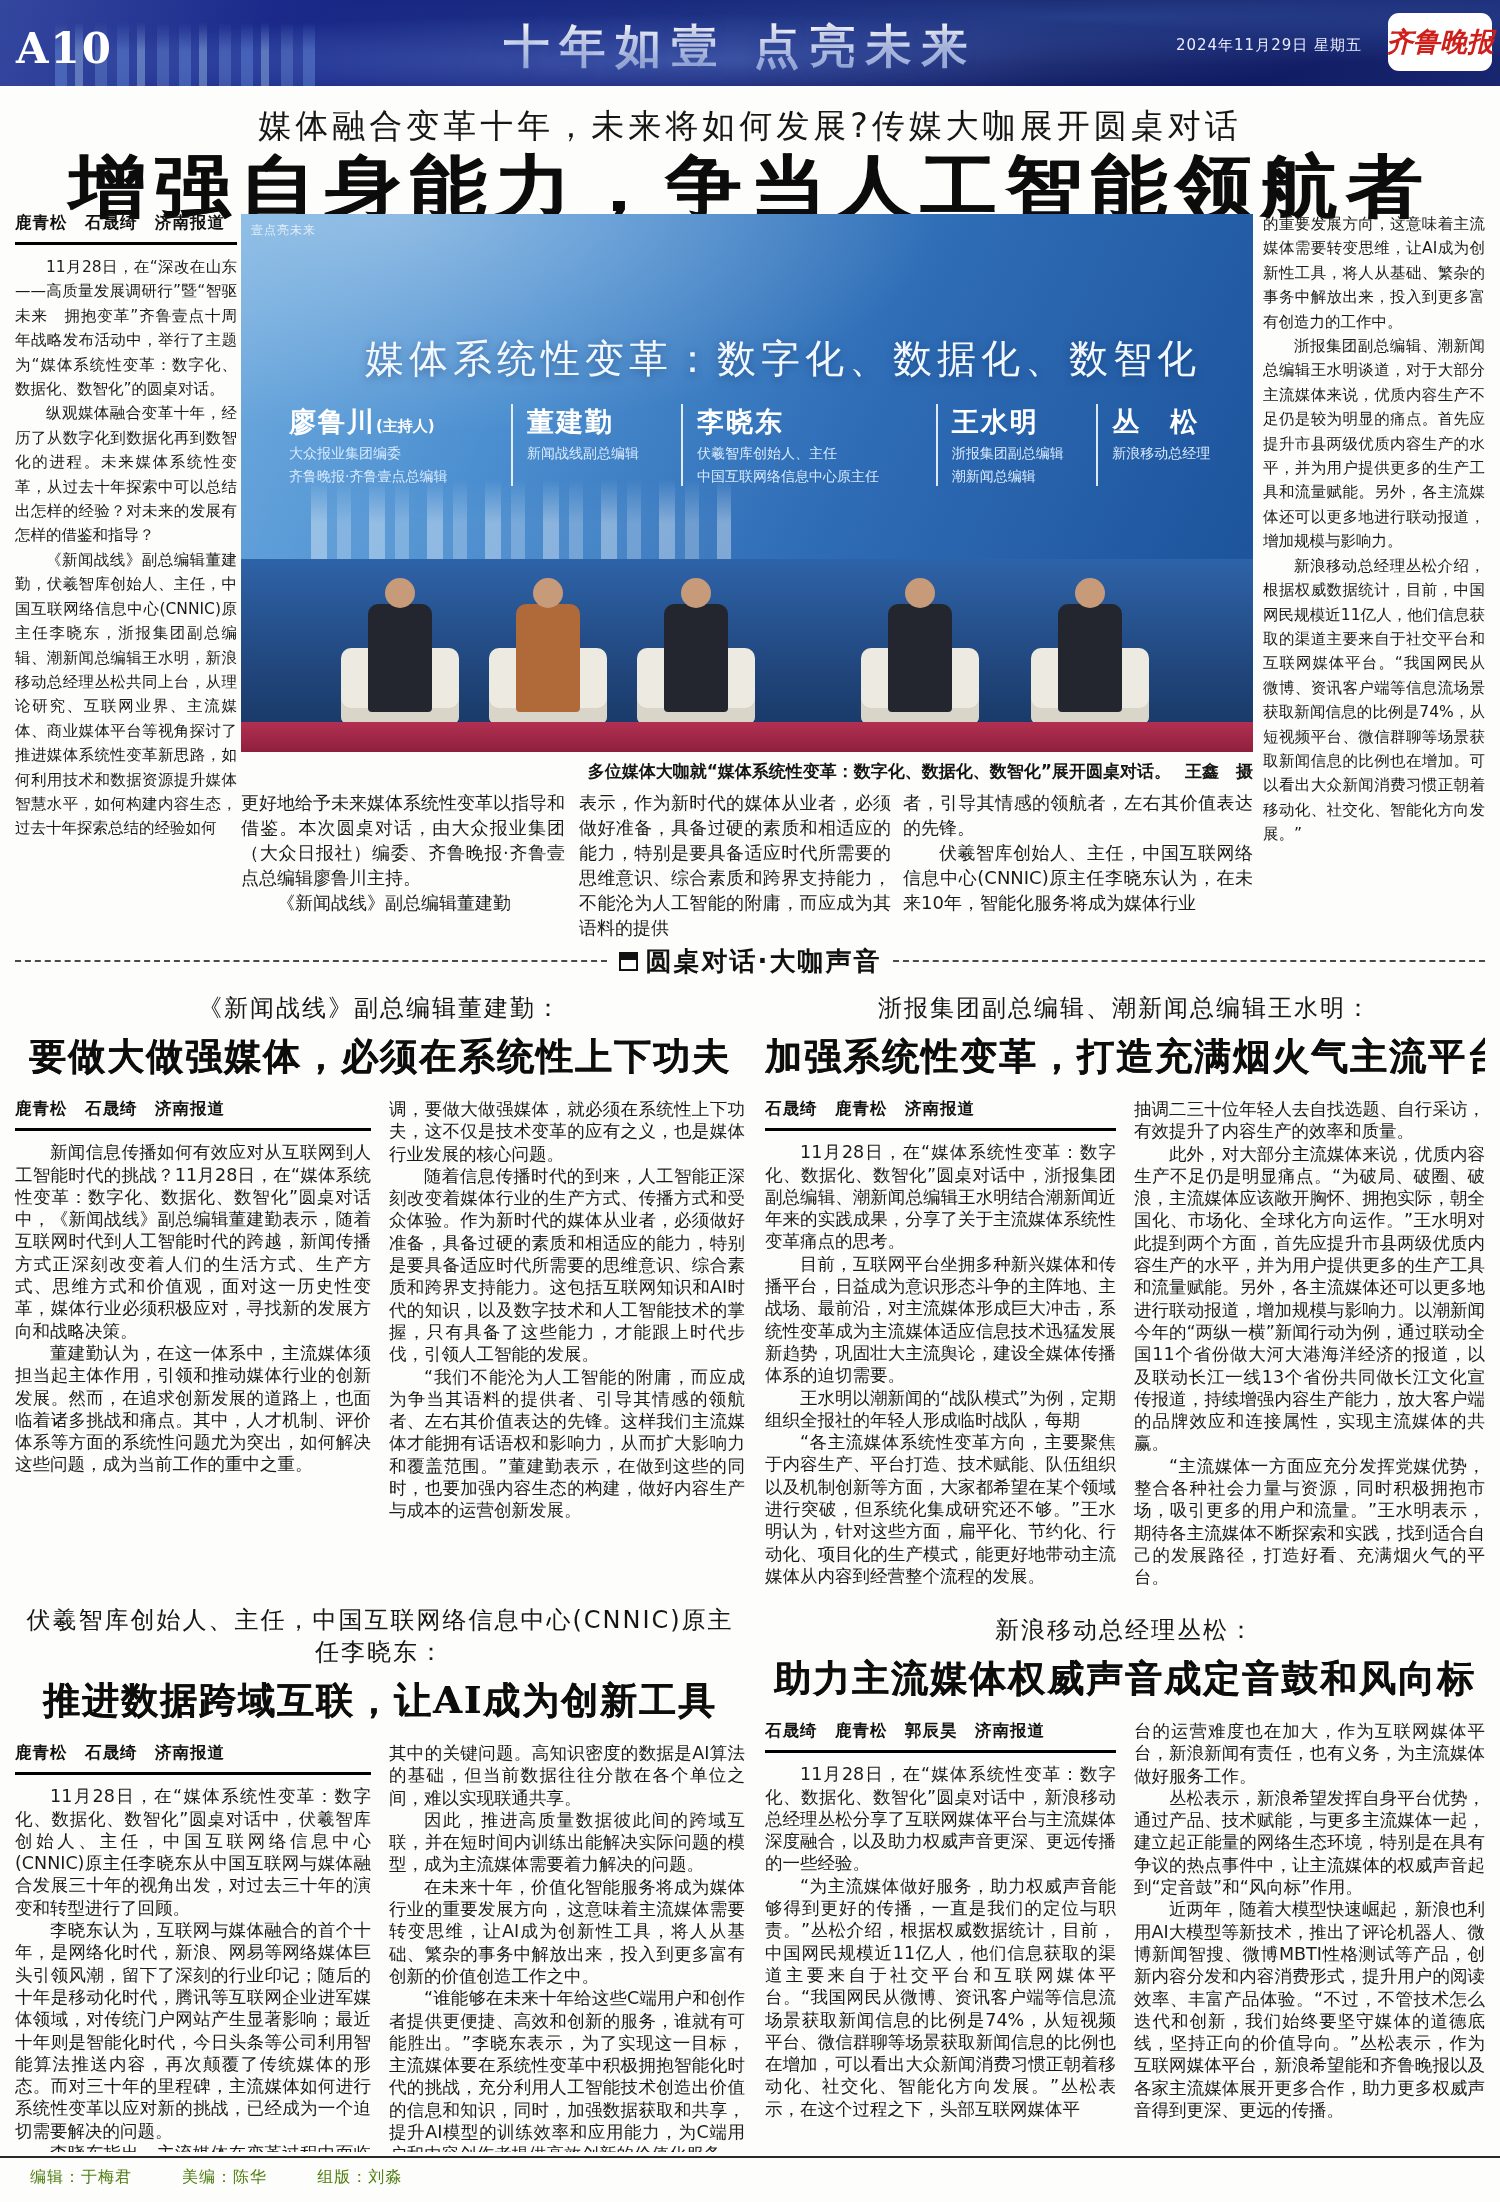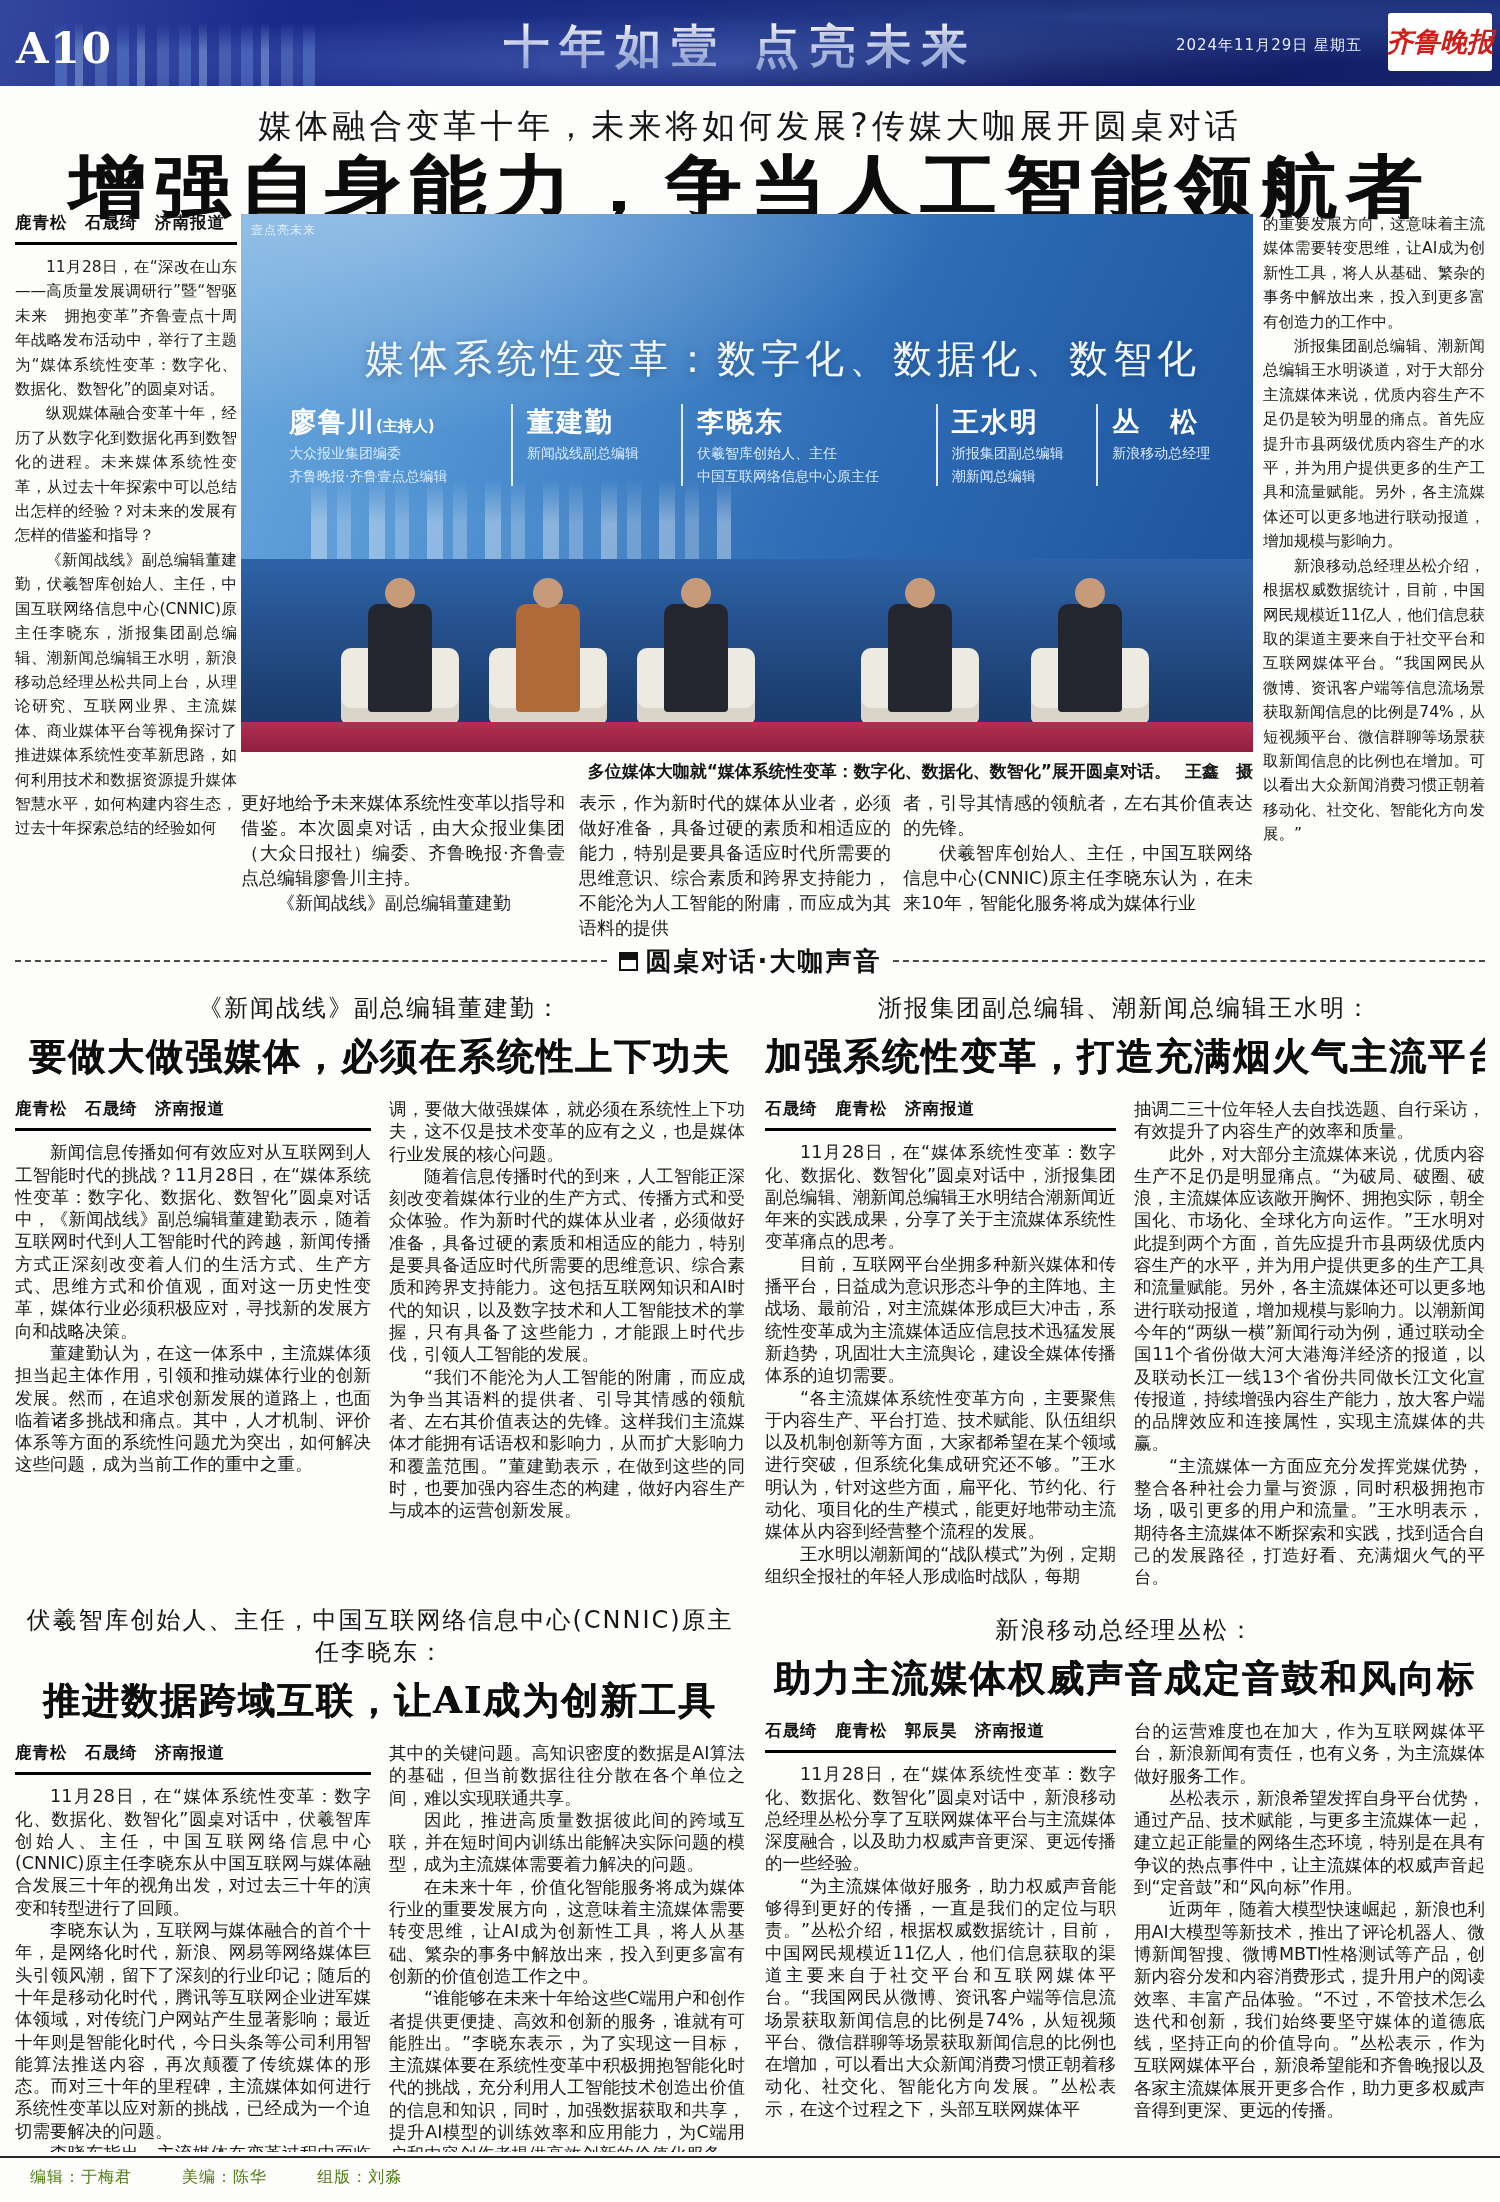"齐鲁晚报" .masthead { border-radius: 3px -> 11px }
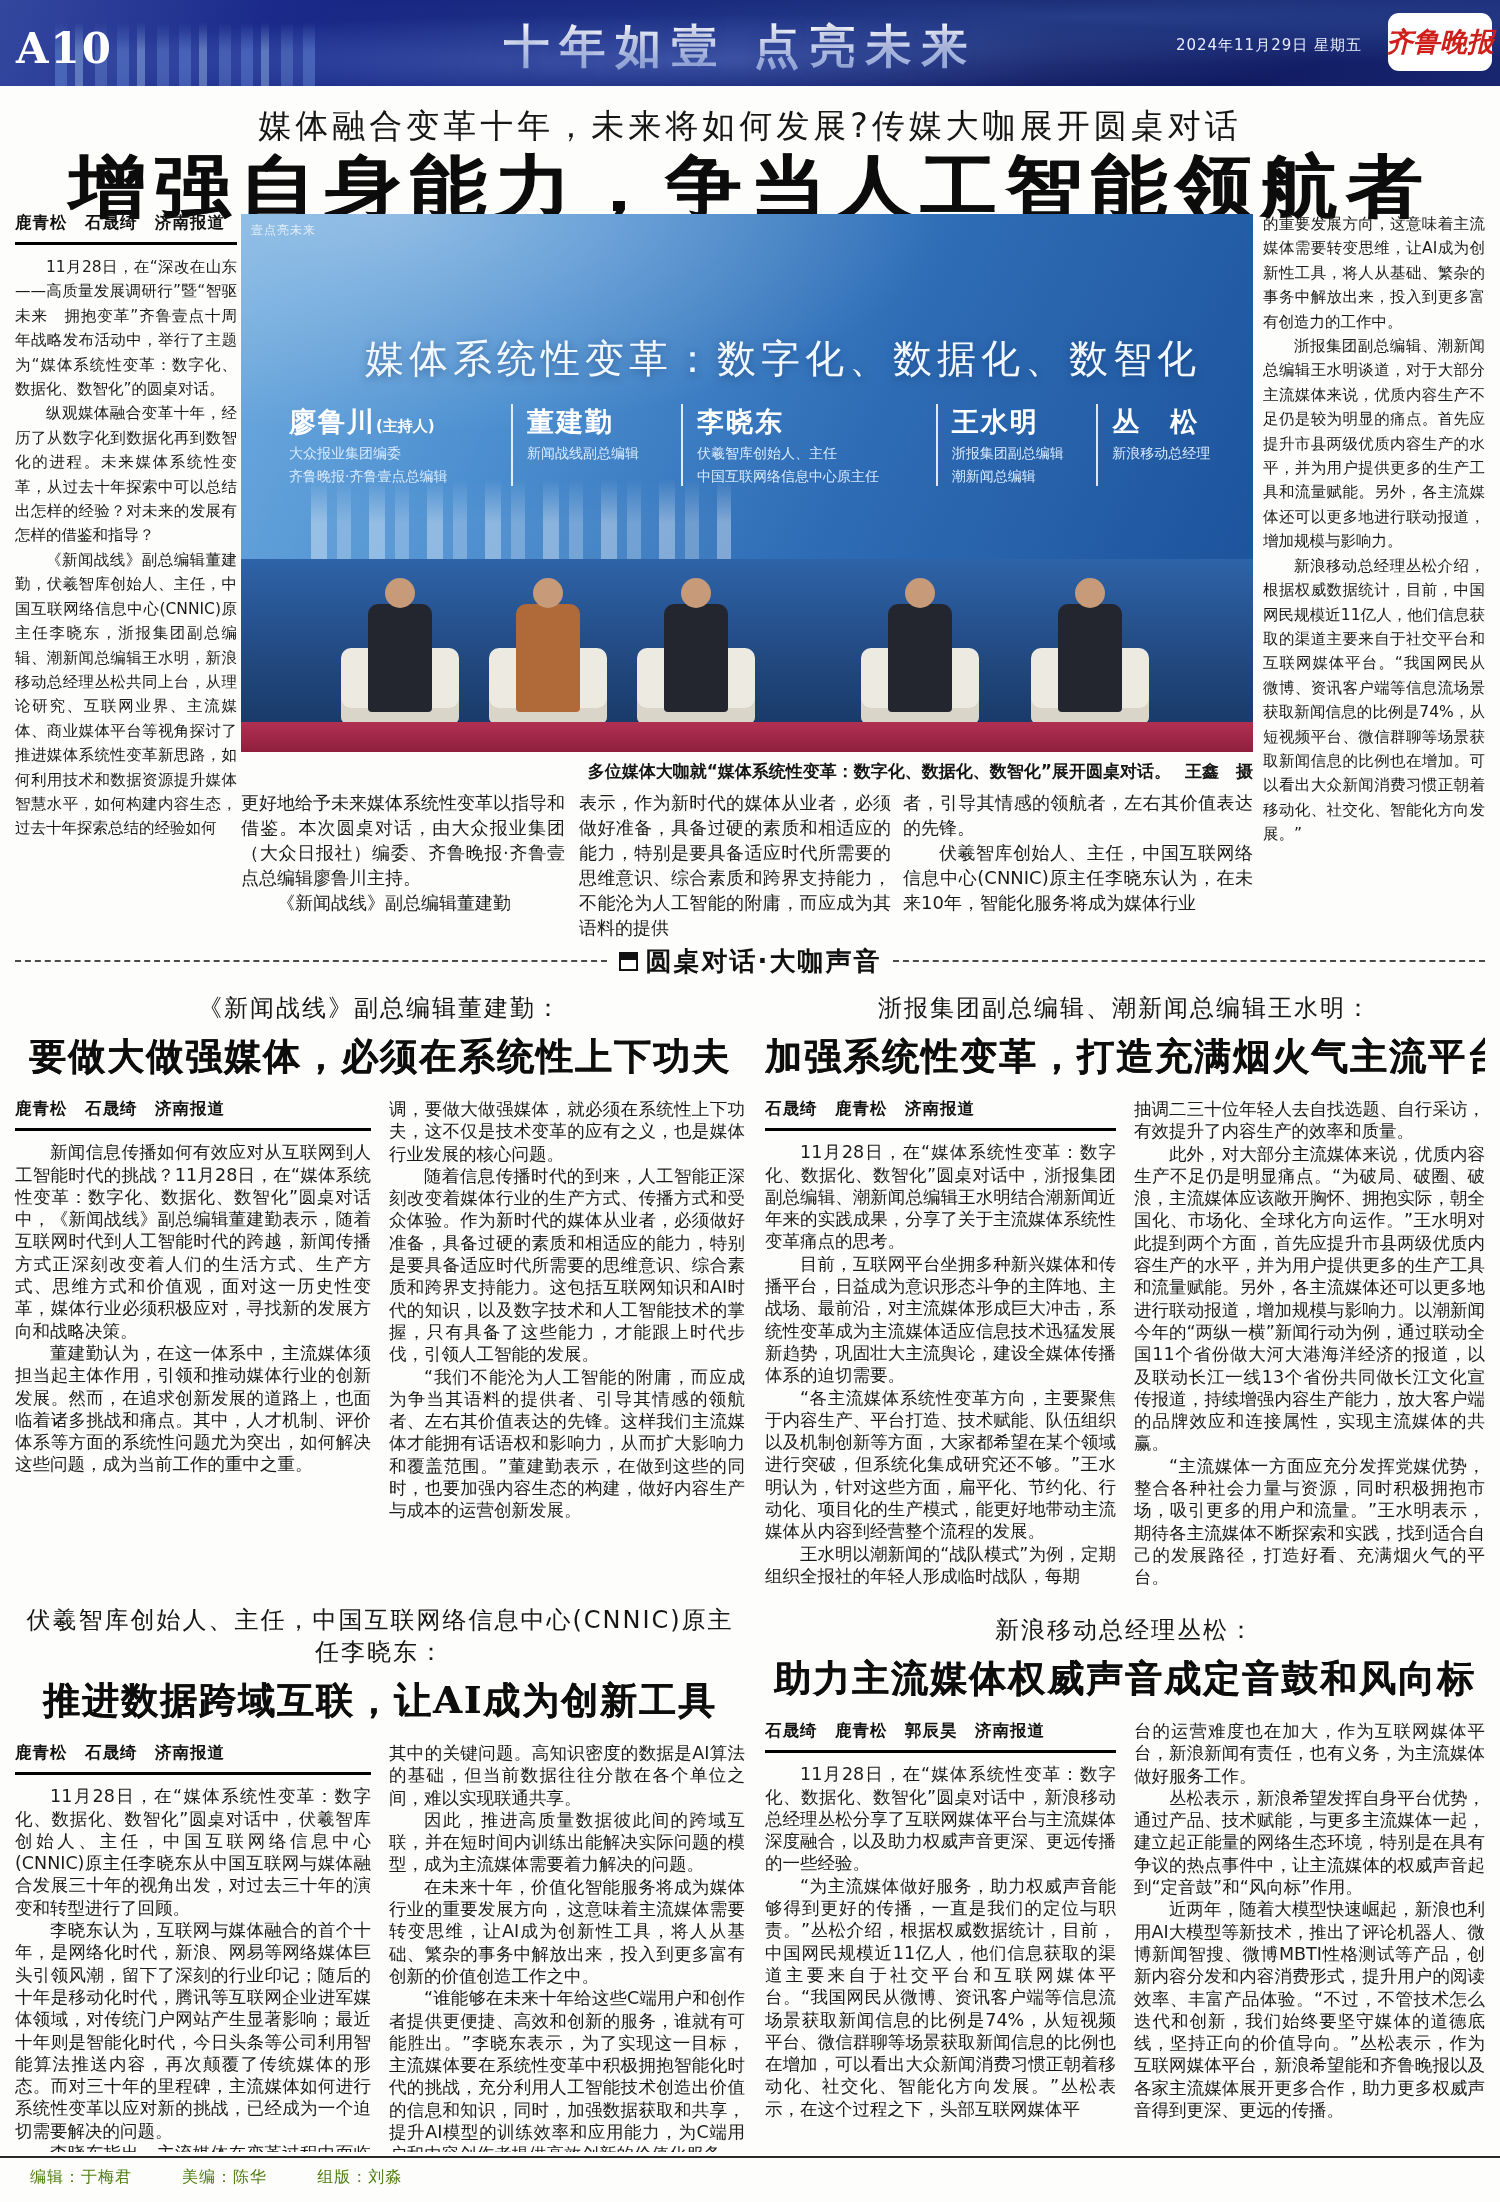"“各主流媒体系统性变革方向，主要聚焦于内容生产、平台打造、技术赋能、队伍组织以及" p { order: before "王水明以潮新闻的“战队模式”为例，定期组织全报社的年轻人形成临时战队，每期" -> after "王水明以潮新闻的“战队模式”为例，定期组织全报社的年轻人形成临时战队，每期" }
